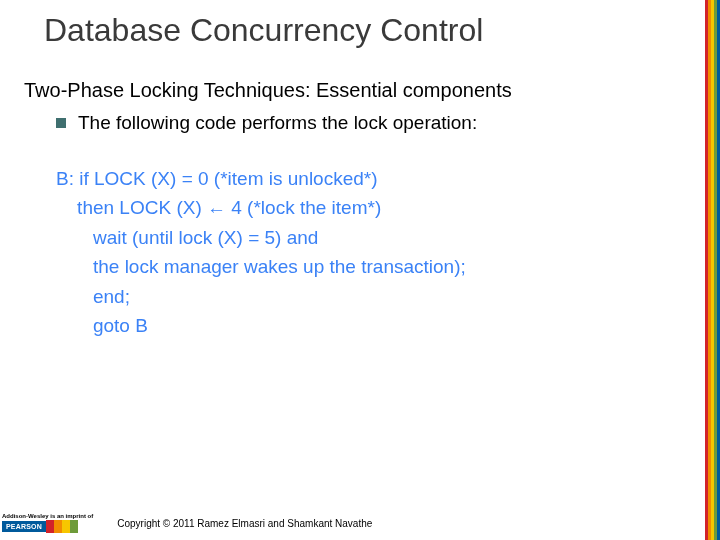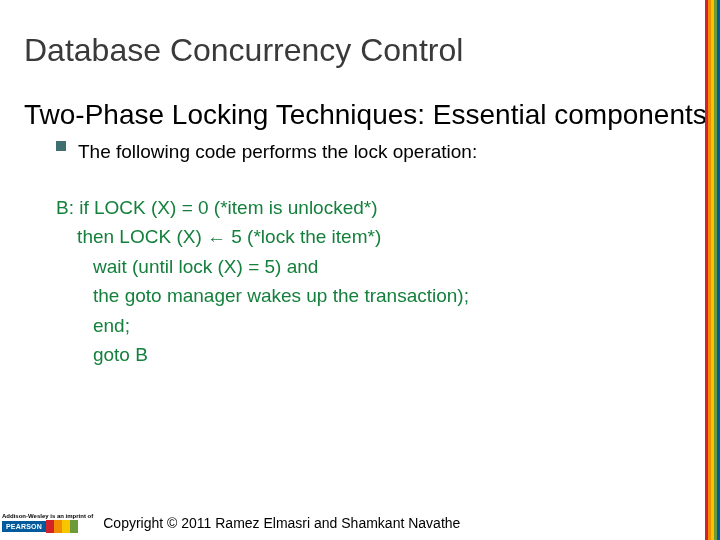"Database Concurrency Control" .title { margin-left: none -> 20px; padding: 32px 0 0 24px -> 12px 0 0 24px }
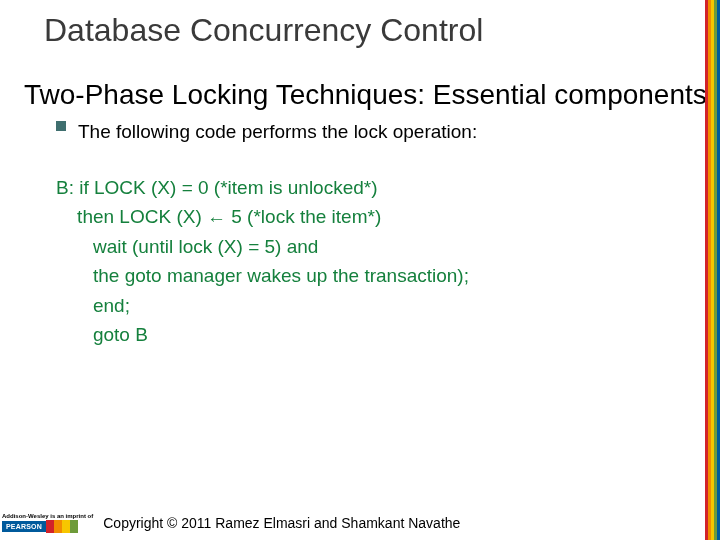"Two-Phase Locking Techniques: Essential" .subtitle { font-size: 28px -> 20px }
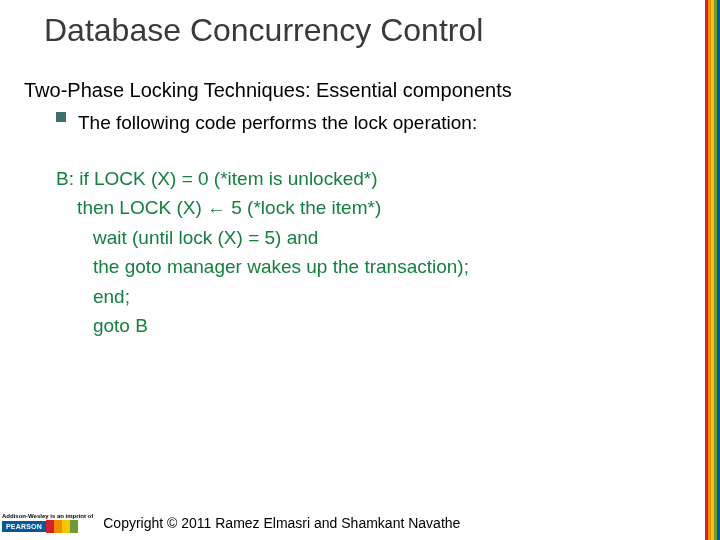"The following code performs the" .bullet-row { align-items: none -> center }
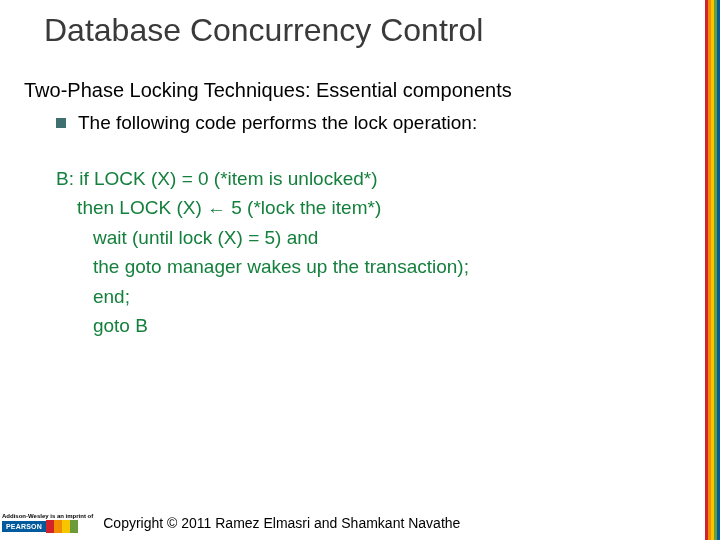"B: if LOCK (X) =" .code-block { color: #15803d -> #3b82f6 }
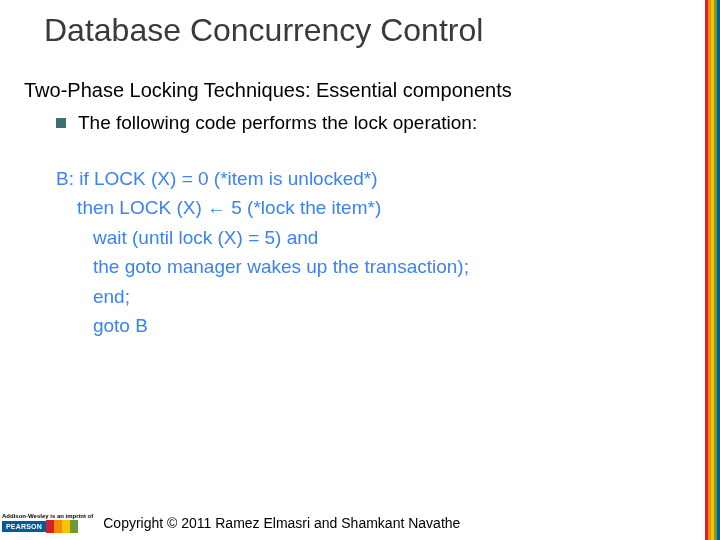"then LOCK (X) ← 5" div.code-line { text: 5 -> 4 }
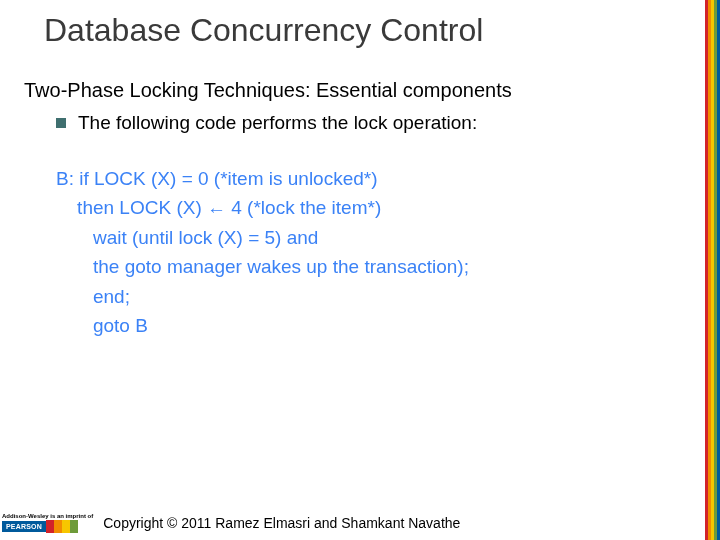"the goto manager wakes up" div.code-line { text: goto -> lock }
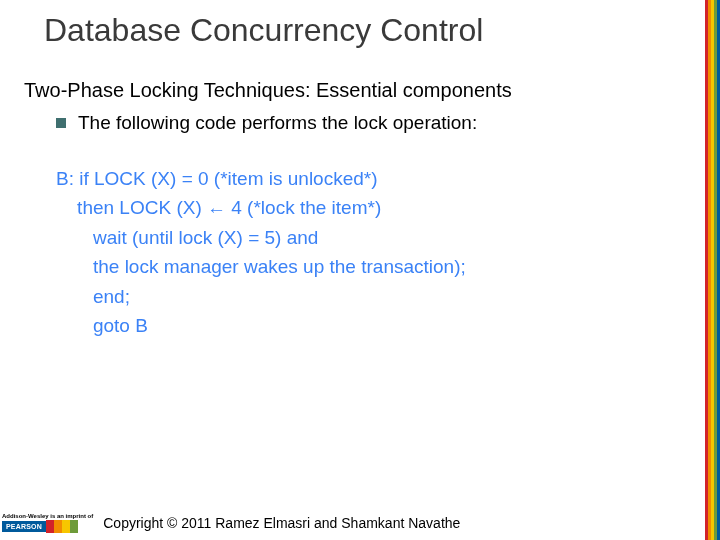"Copyright © 2011 Ramez Elmasri" .copyright { font-size: 14px -> 10px; margin-left: 10px -> 24px }
